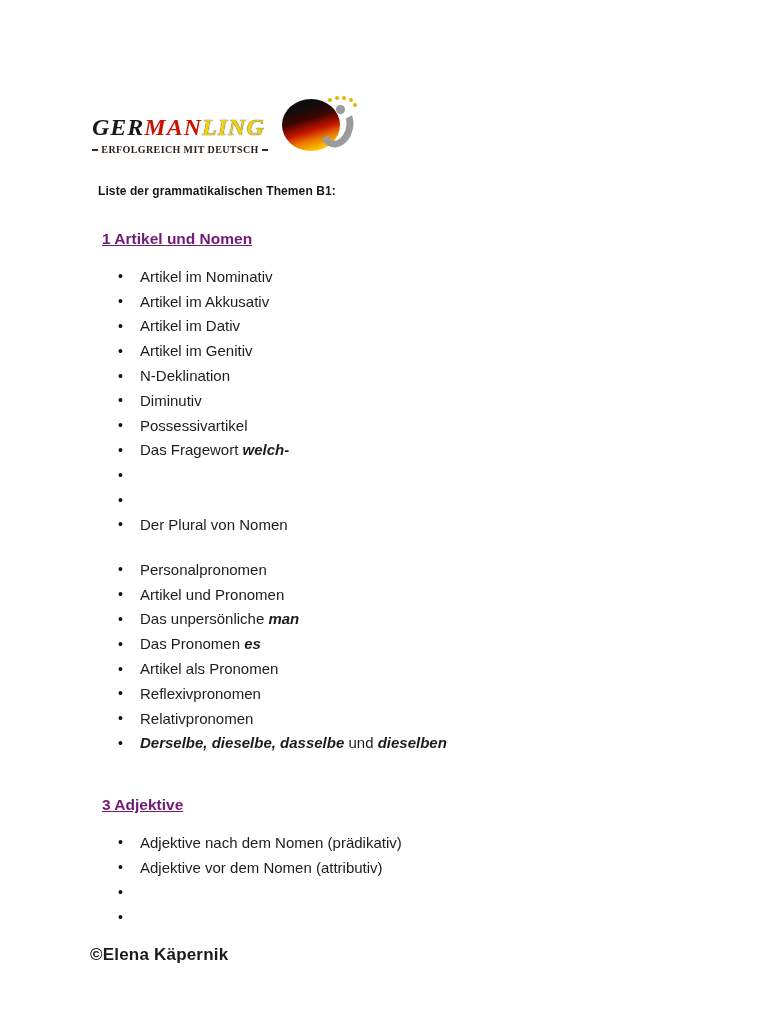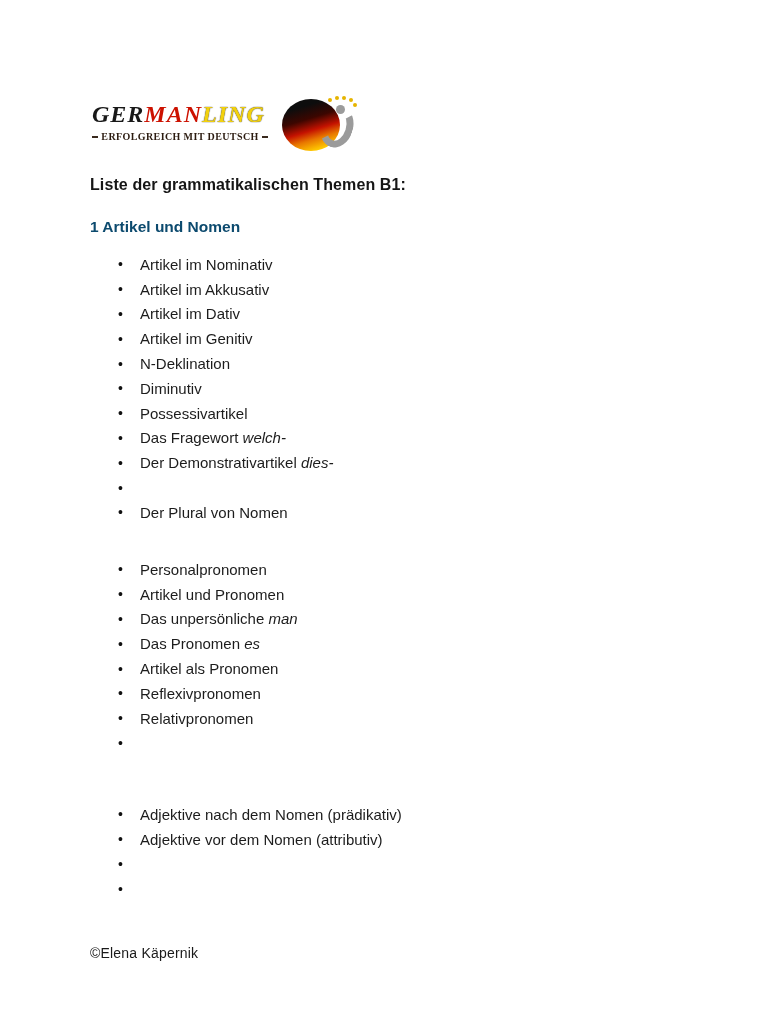"GERMANLING" .logo-textblock { margin-top: 7px -> 20px }
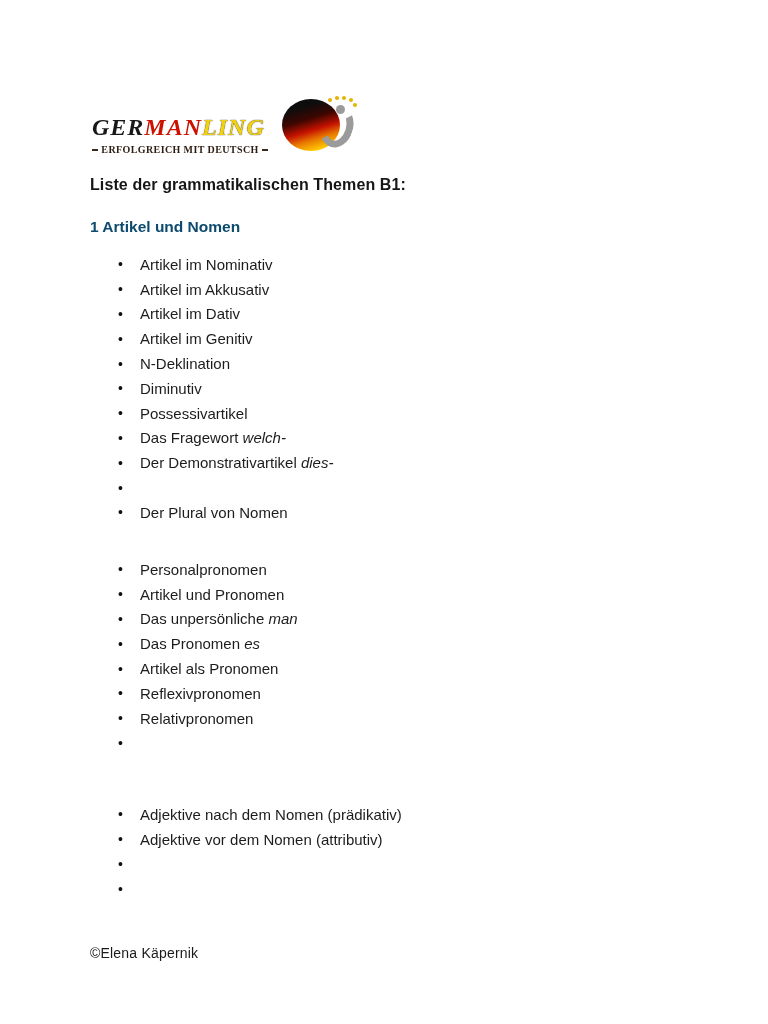"Liste der grammatikalischen Themen B1:" .doc-title { font-size: 16px -> 12px; margin: 0 -> 8px }
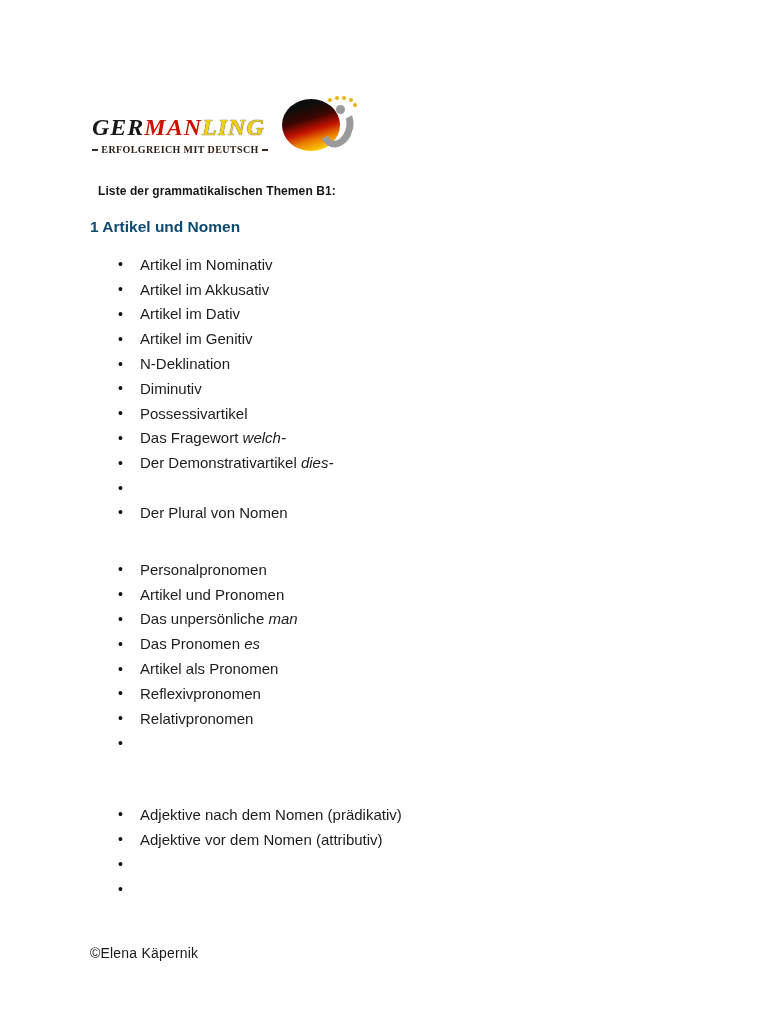"1 Artikel und Nomen" .section h2 { color: #0c4a6e -> #701a75; margin: 0 -> 12px; text-decoration: none -> underline }
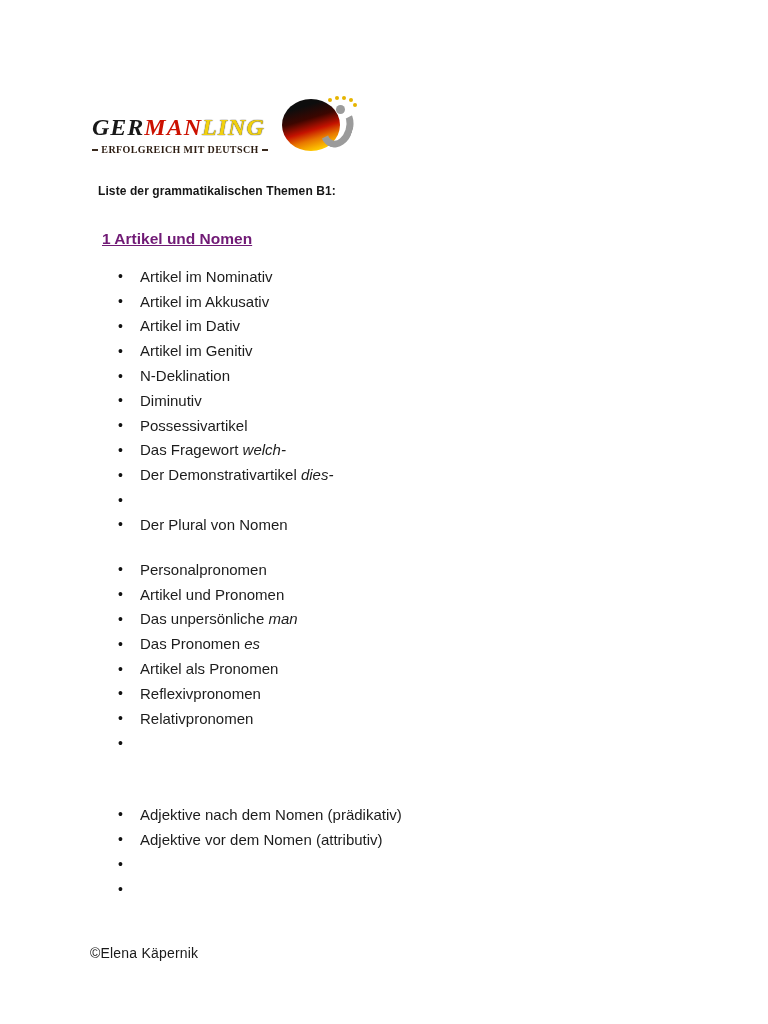"welch-" .li-text .bi { font-weight: normal -> bold }
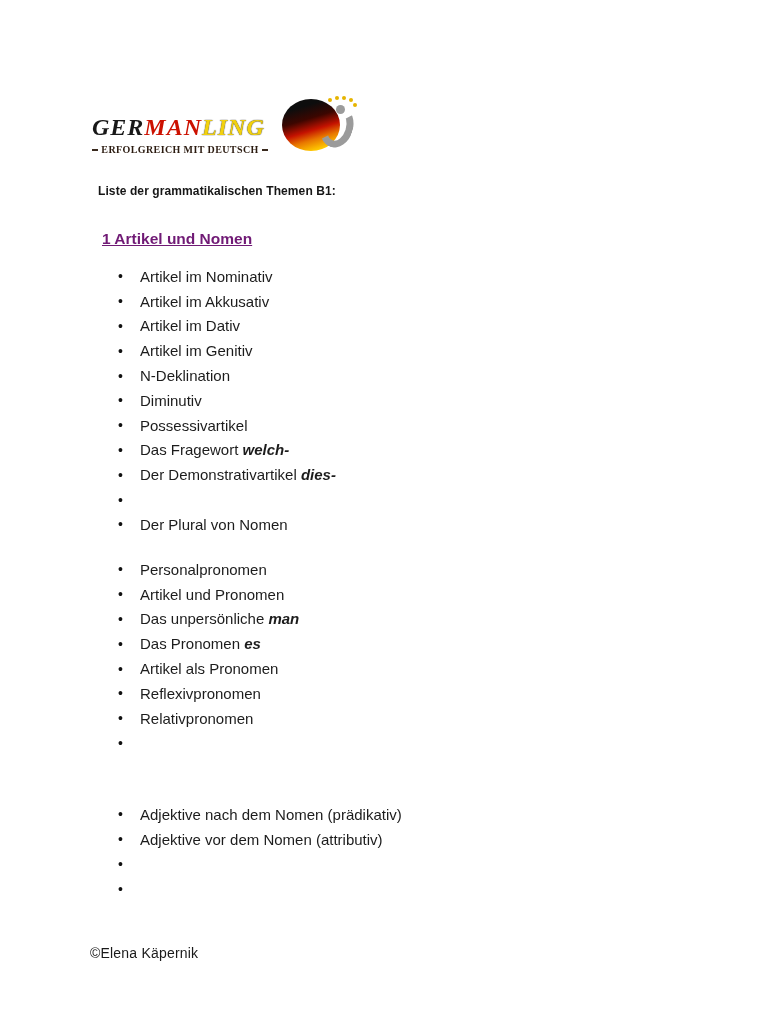"Der Demonstrativartikel dies-" span.li-text { html: <span><span>Der Demonstrativartikel </span><span>dies-</span></span> -> none }
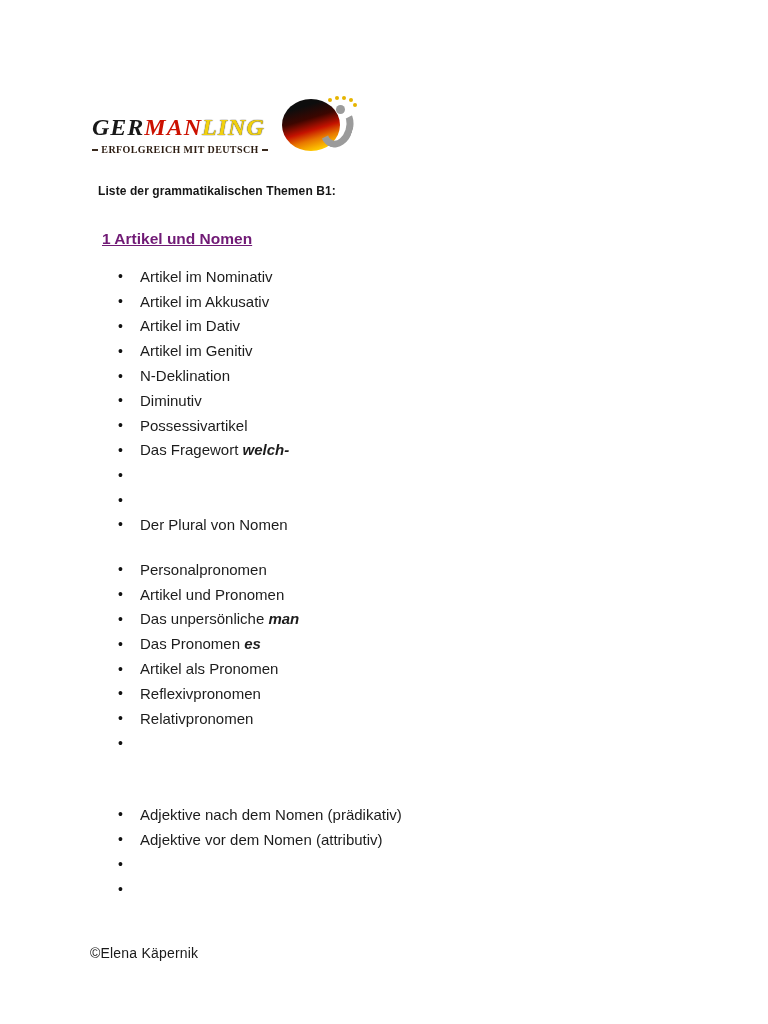"Derselbe, dieselbe, dasselbe und" span.li-text { html: none -> <span><span>Derselbe, dieselbe, dasselbe</span><span> und </span><span>dieselben</span></span> }
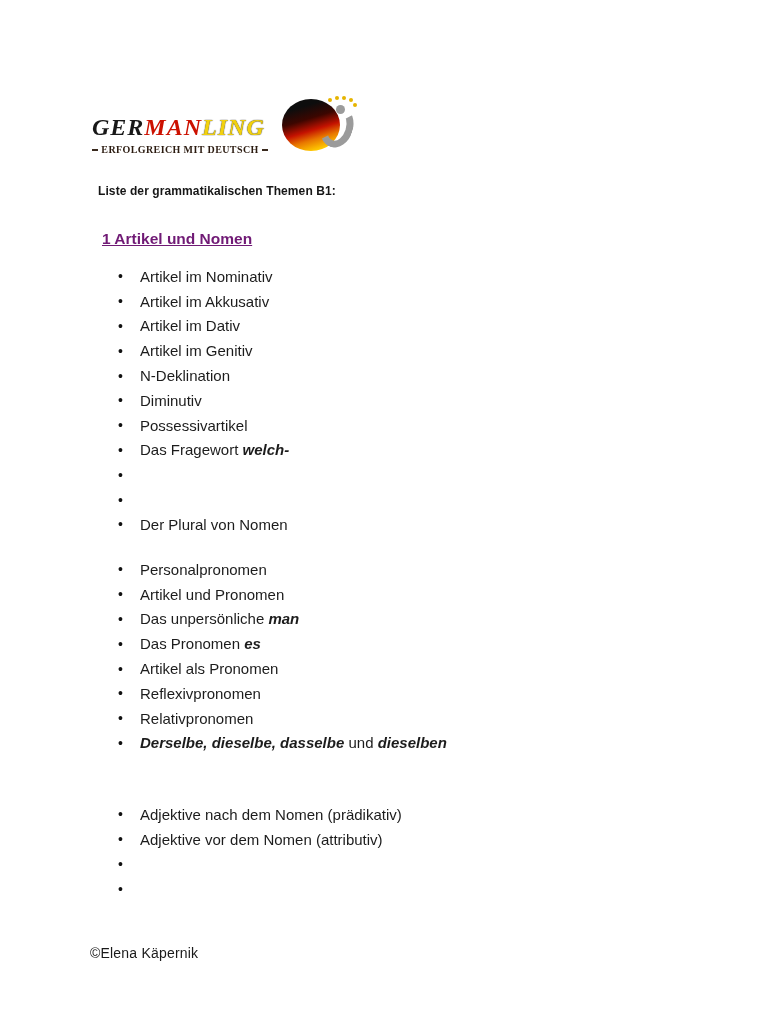"3 Adjektive" h2 { html: none -> <h2>3 Adjektive</h2> }
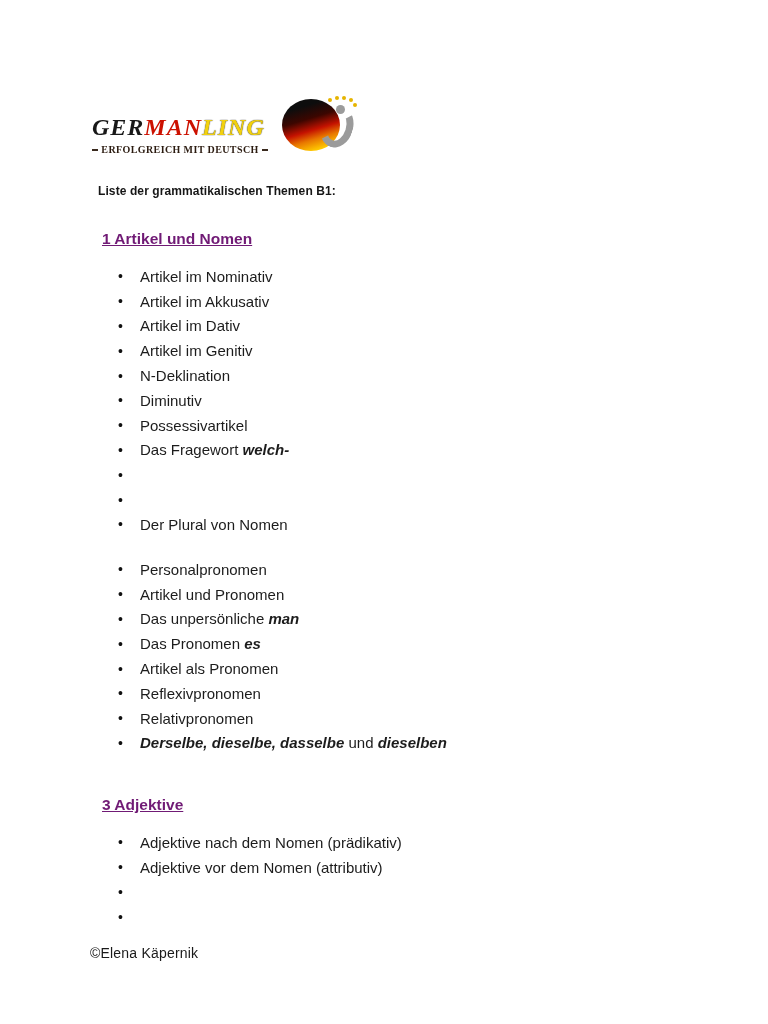"©Elena Käpernik" .footer { font-size: 14px -> 17px; font-weight: normal -> bold }
